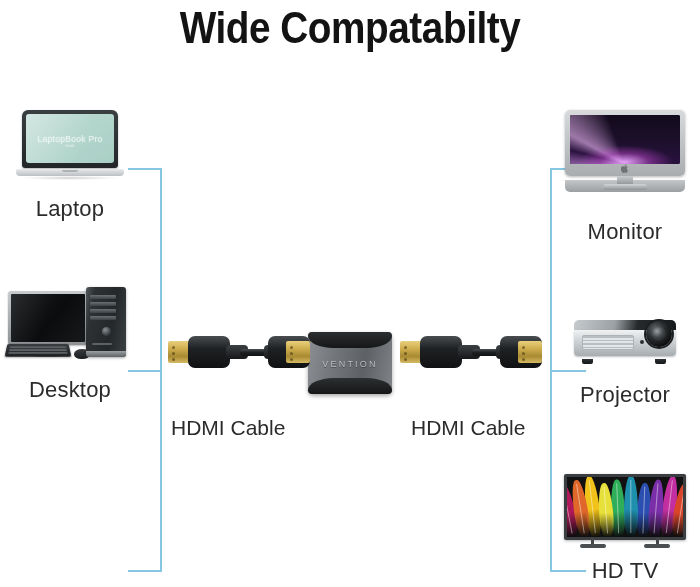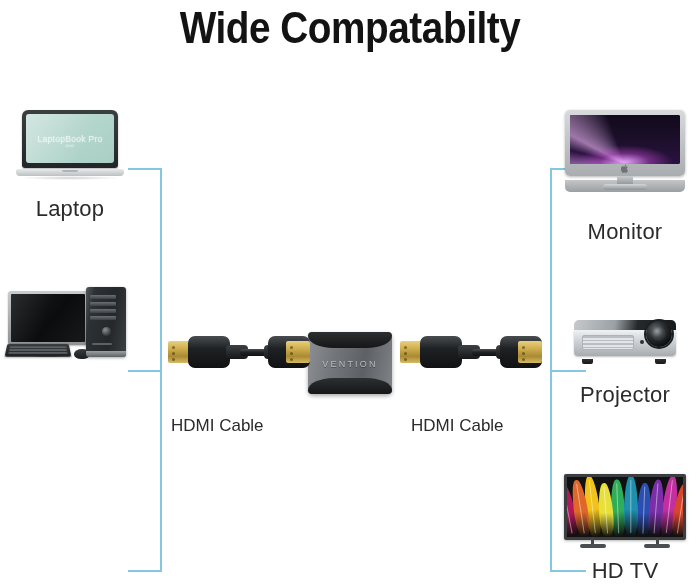"Desktop" div.lbl { html: none -> <div>Desktop</div> }
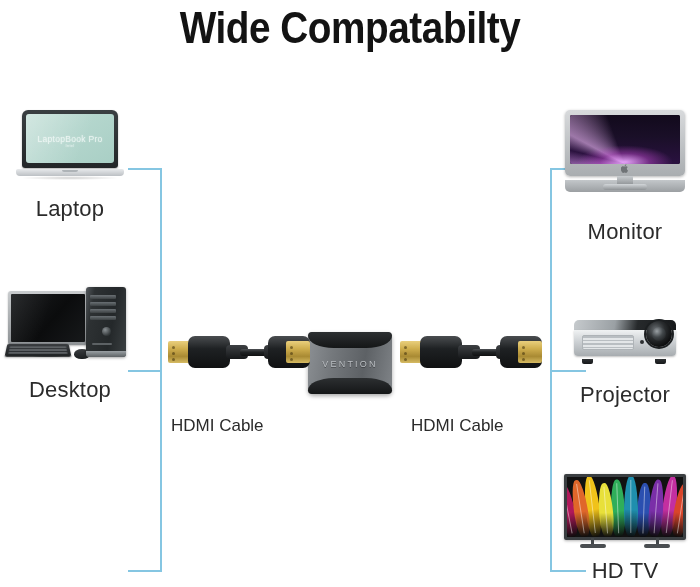"HDMI Cable" .cable-lbl { font-size: 17px -> 21px }
